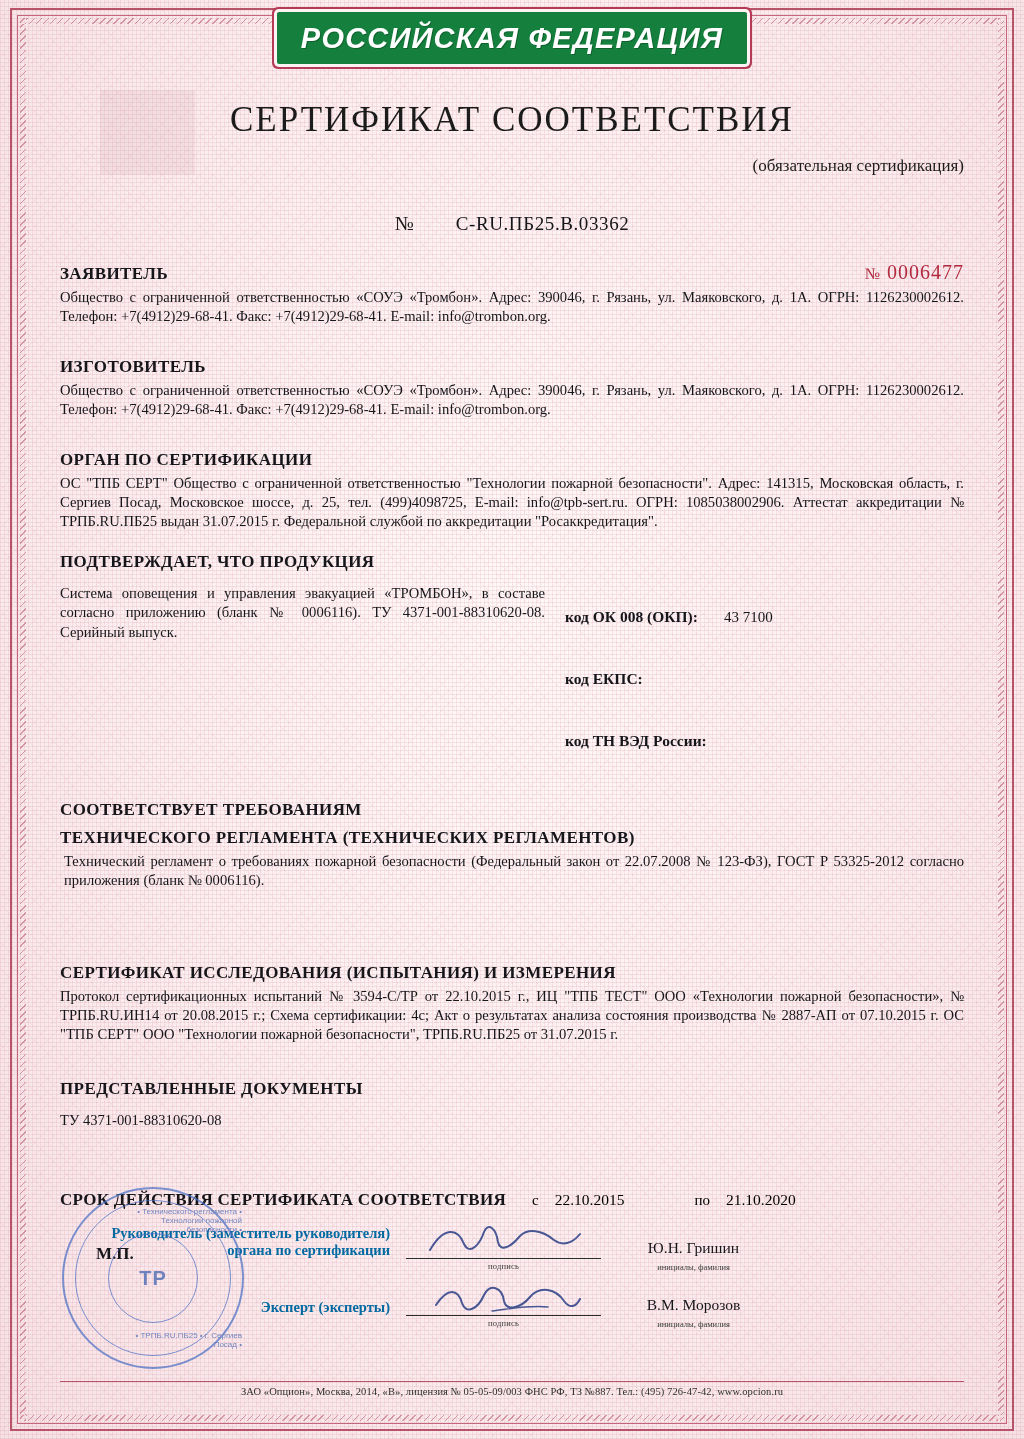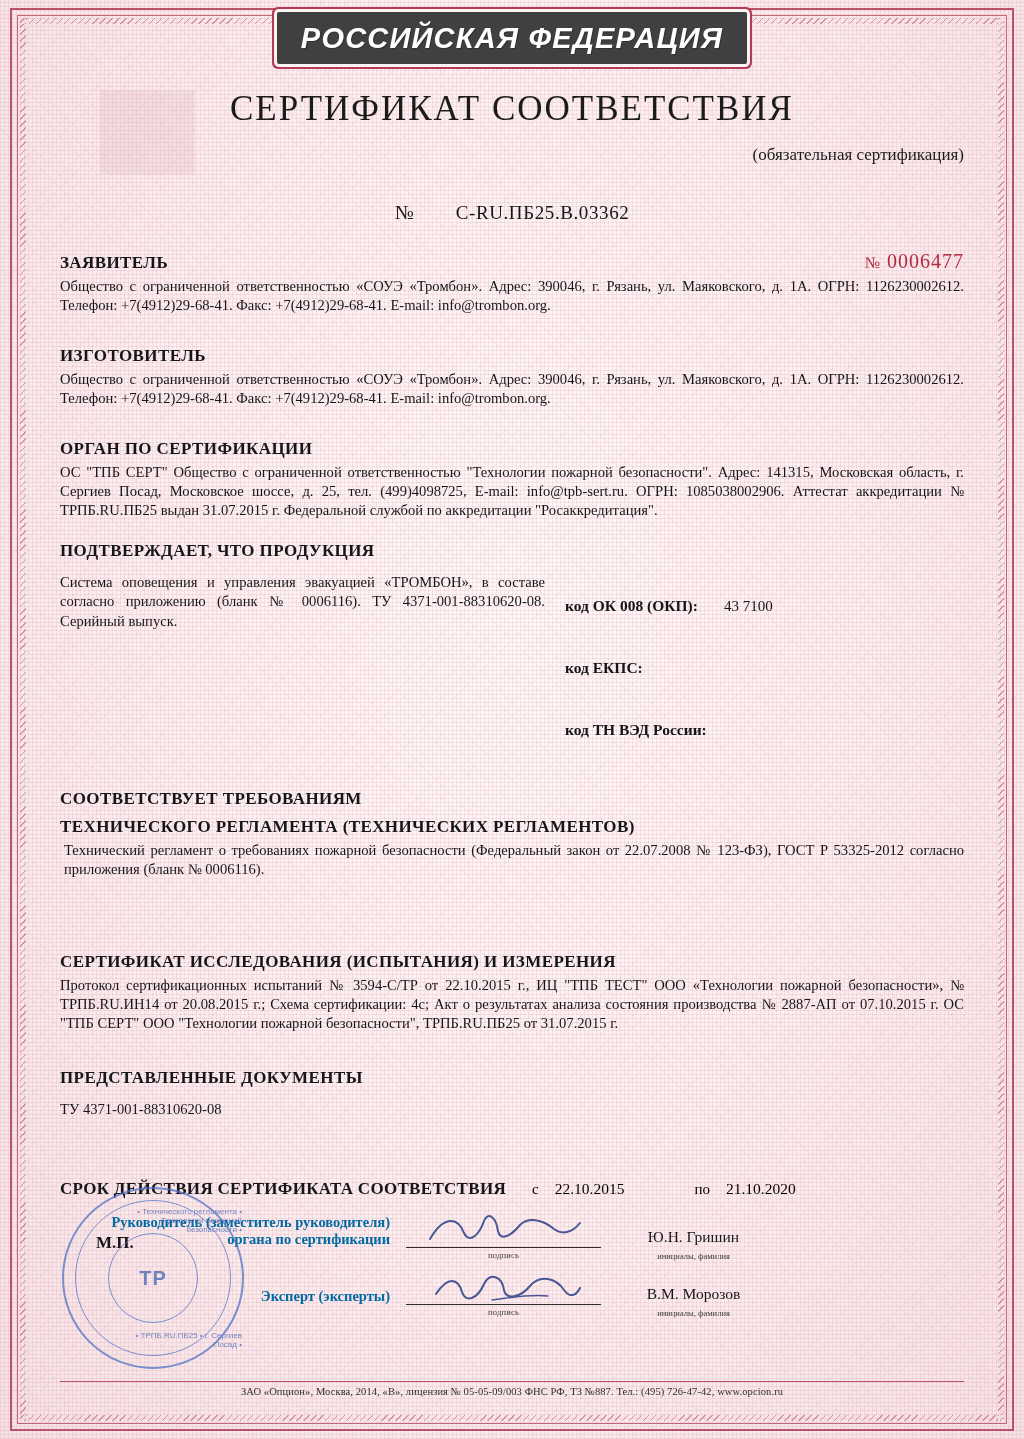"РОССИЙСКАЯ ФЕДЕРАЦИЯ" .banner { background: #404040 -> #15803d }
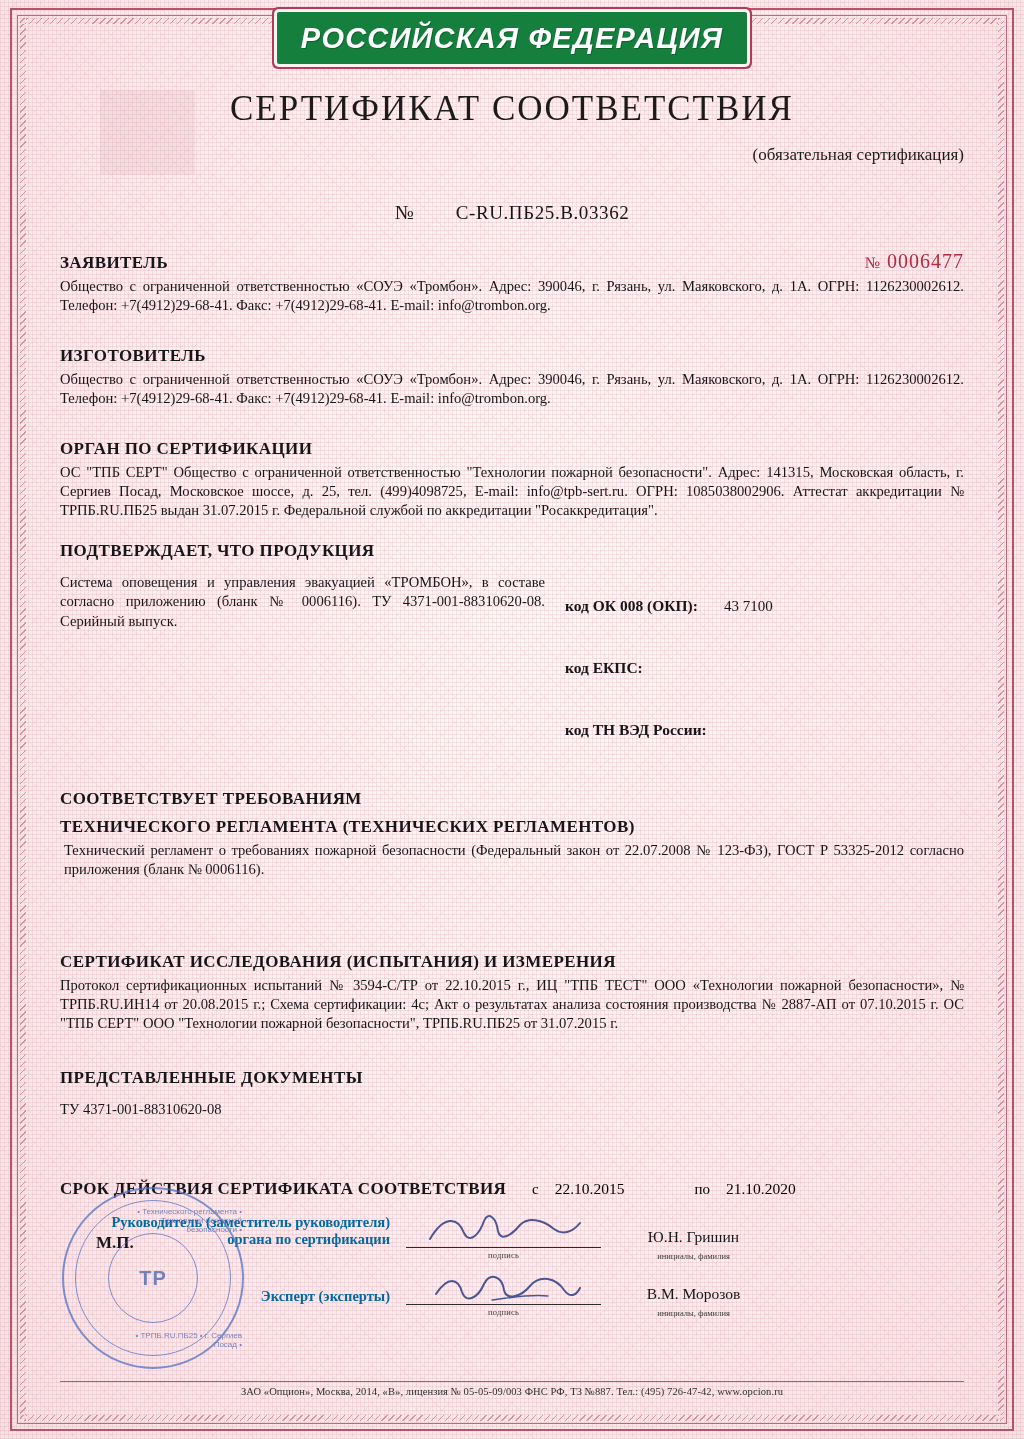"СЕРТИФИКАТ СООТВЕТСТВИЯ" h1.cert-title { margin: 5px -> 16px }
